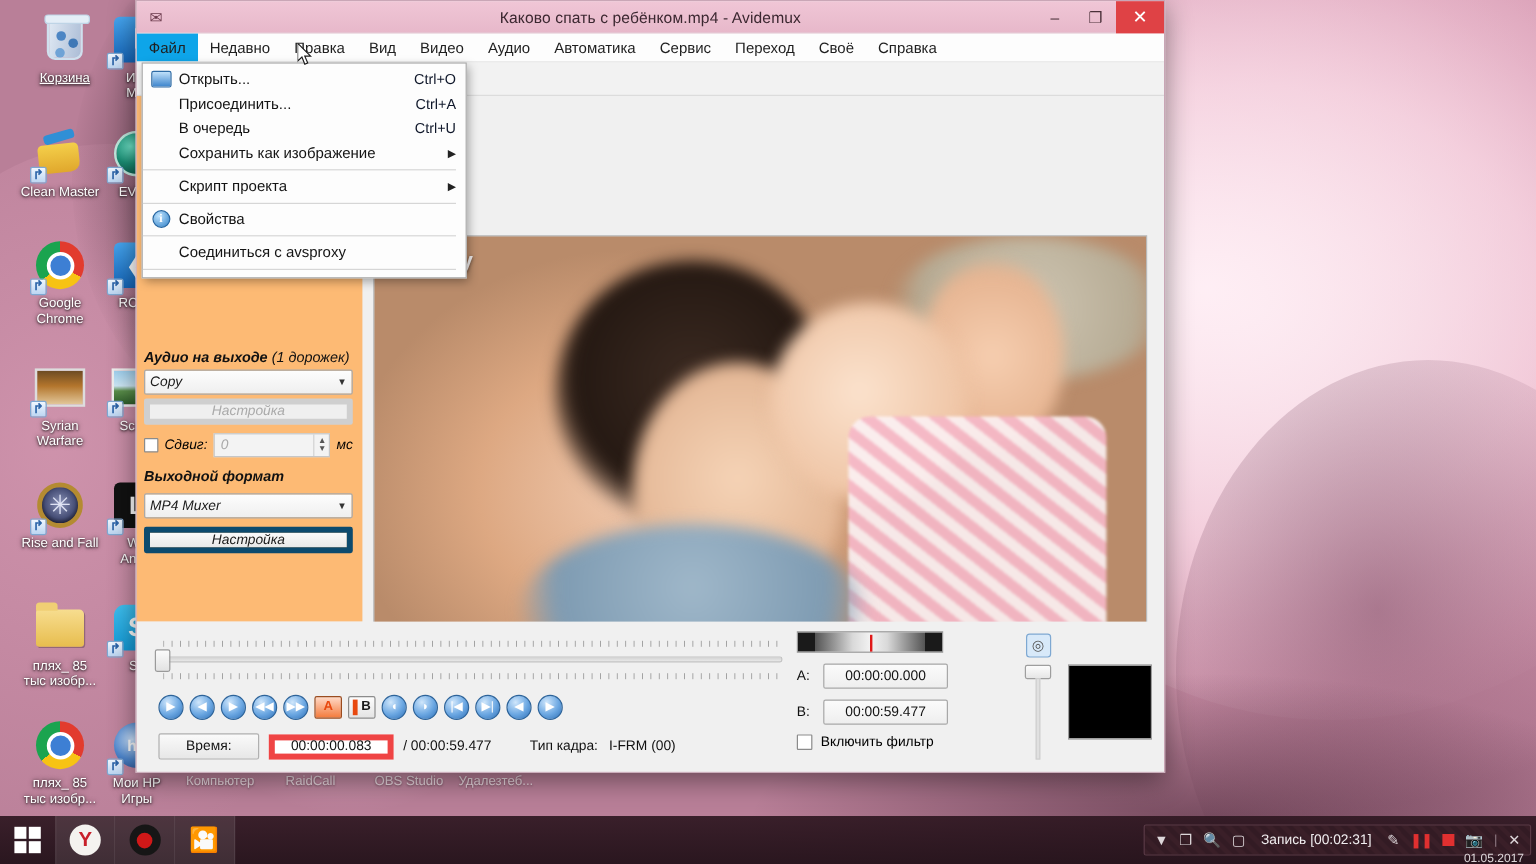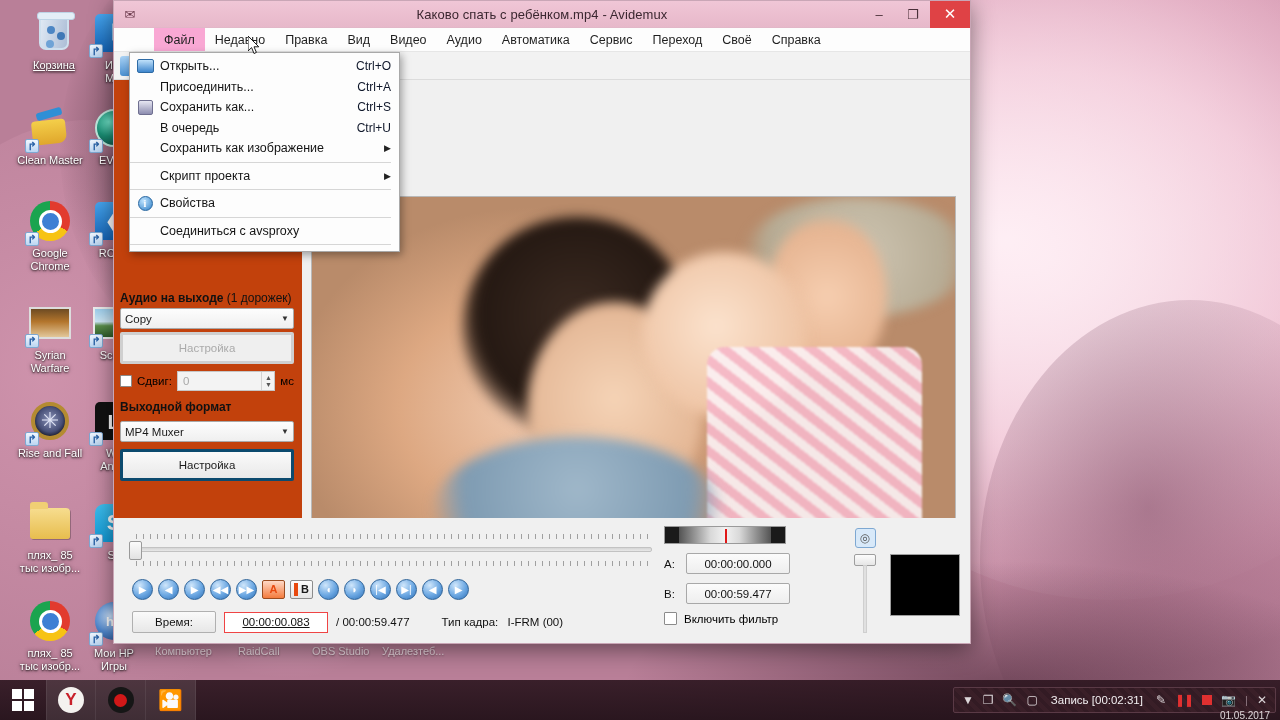"Файл" .menu-item.open { background: #f9a8d4 -> #0ea5e9; margin-left: 40px -> none }
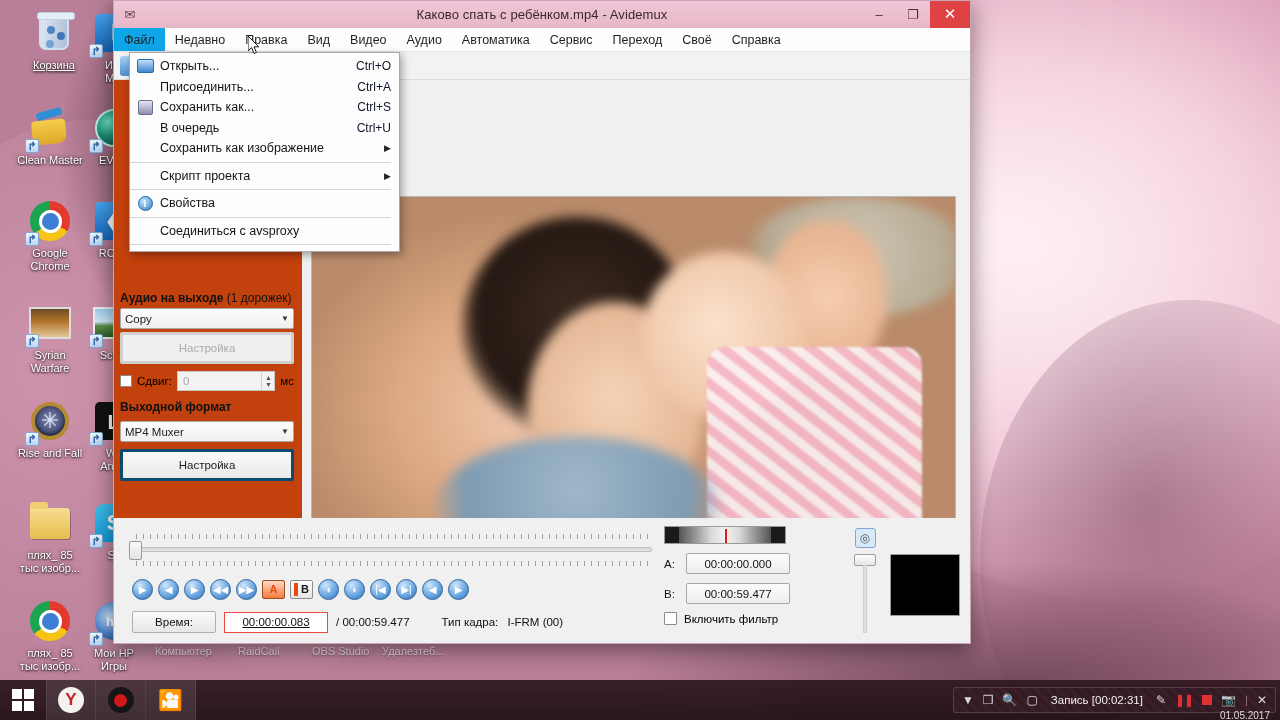"Открыть..." #file-menu { left: 15px -> 4px }
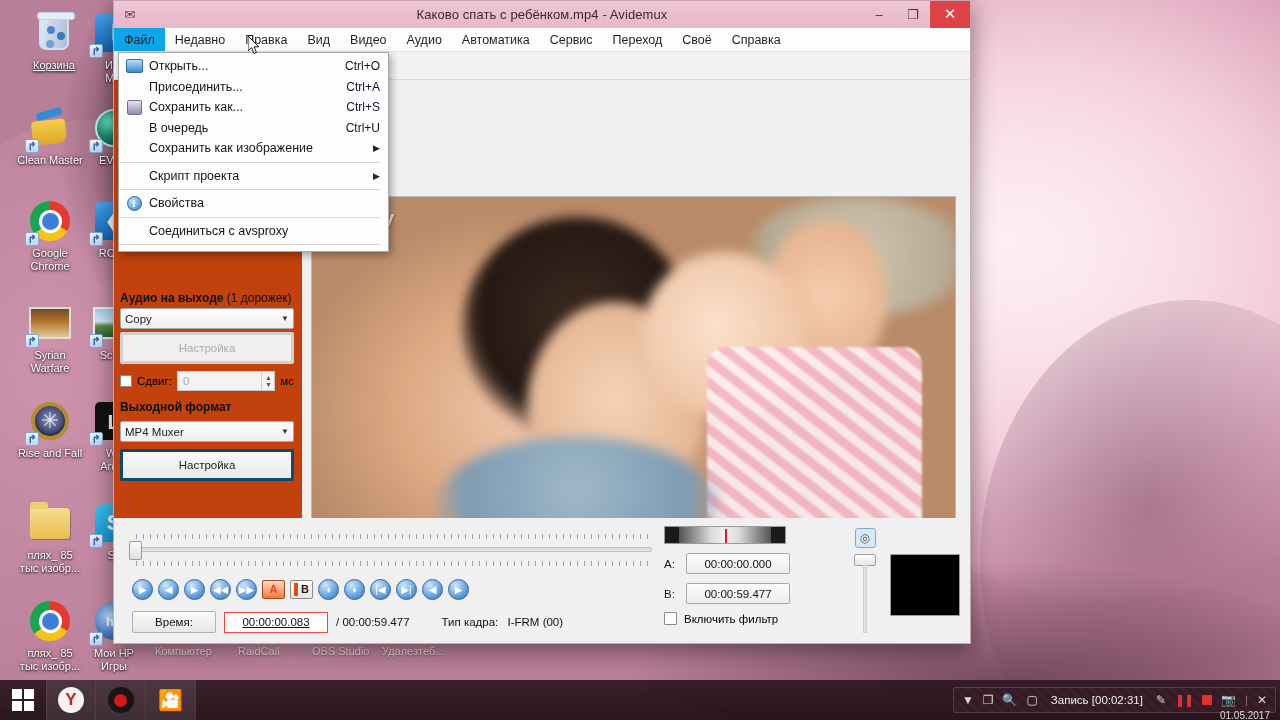"Сохранить как..." div.mrow { html: <div> <span> <span></span> </span> <span>Сохранить как...</span> <span>Ctrl+S</span> </div> -> none }
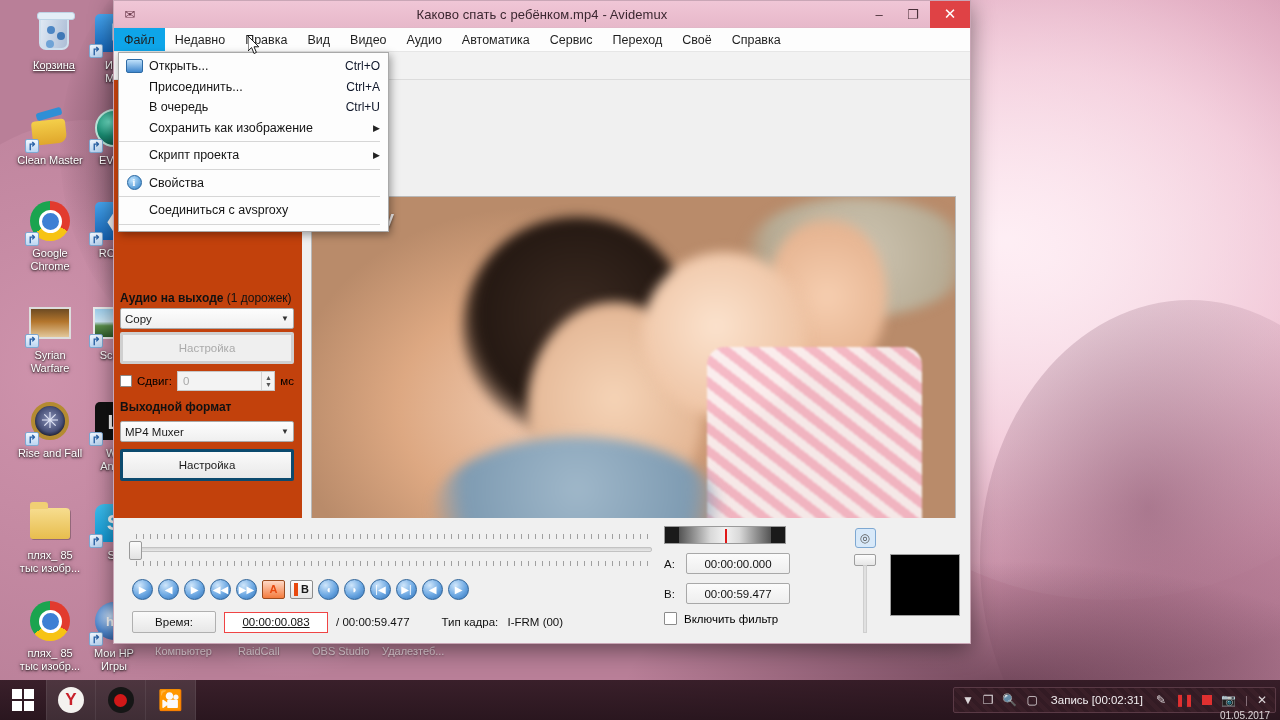"Аудио на выходе (1 дорожек)" #left-panel { background: #c2410c -> #fdba74; font-style: none -> italic }
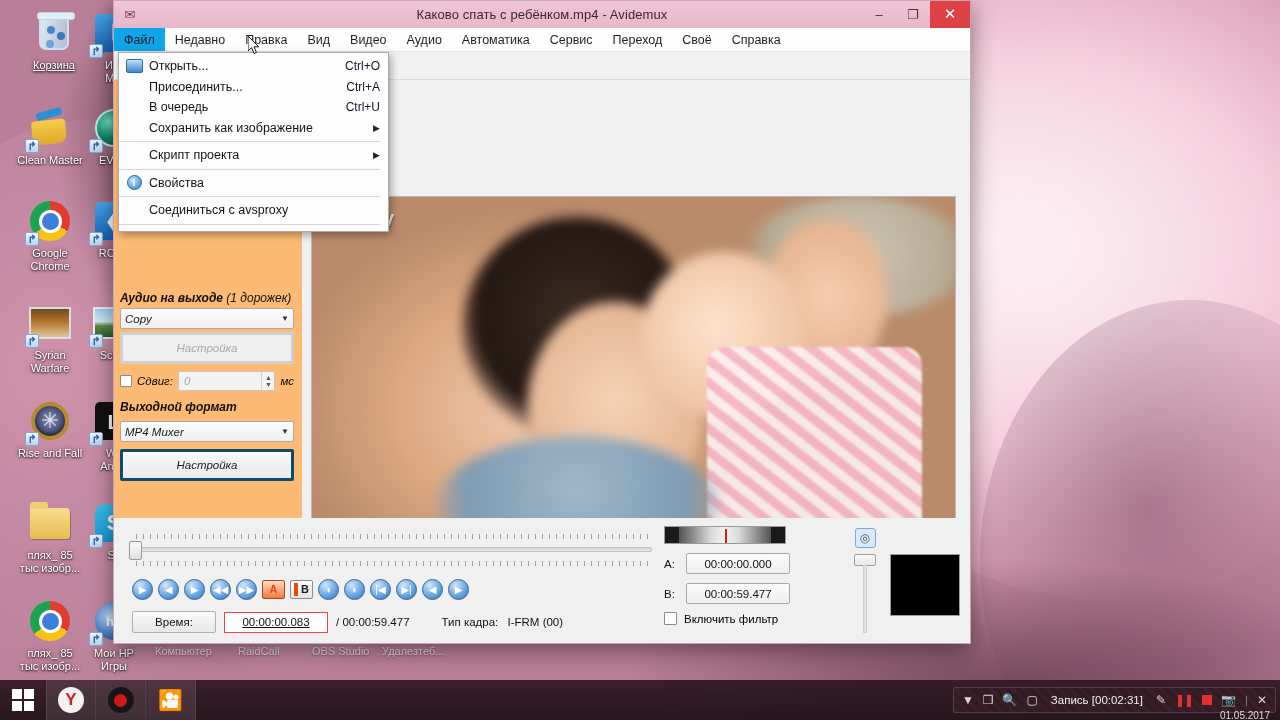"Настройка" .btn { border: 3px solid #0c4a6e -> 5px solid #0c4a6e; height: 32px -> 22px }
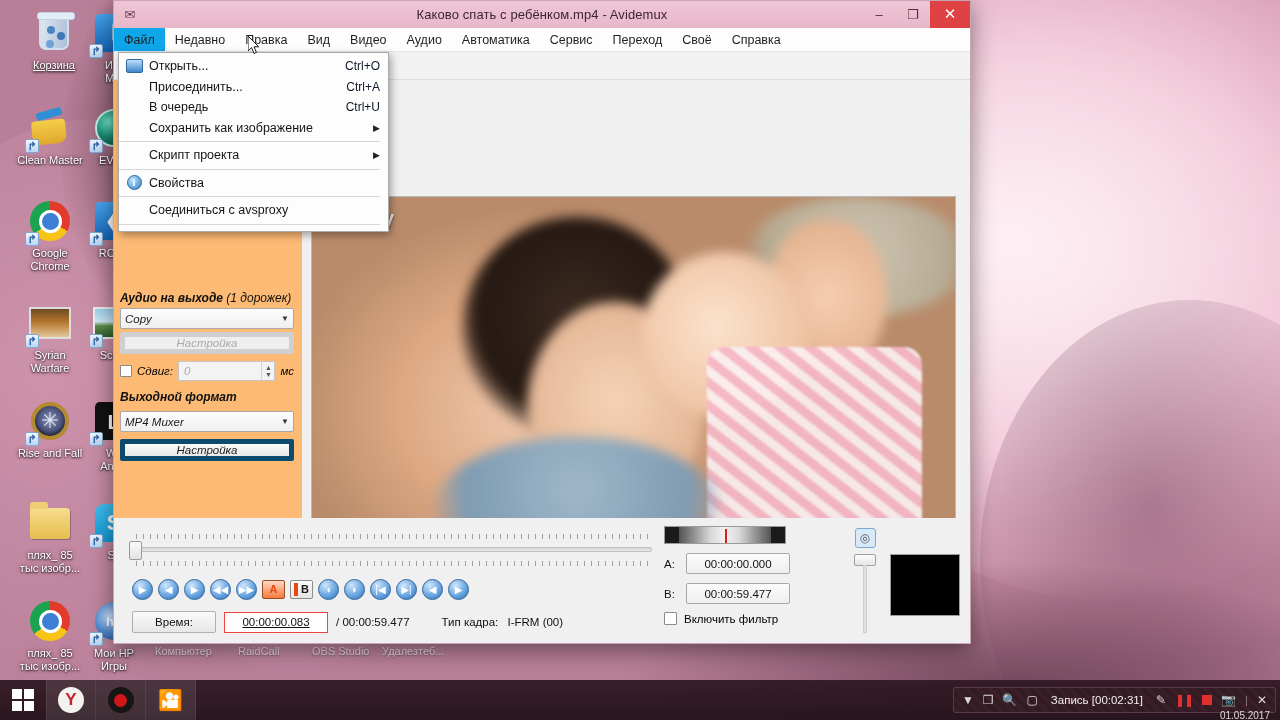"00:00:00.083" #time-value { border: 1px solid #ef4444 -> 5px solid #ef4444; text-decoration: underline -> none }
